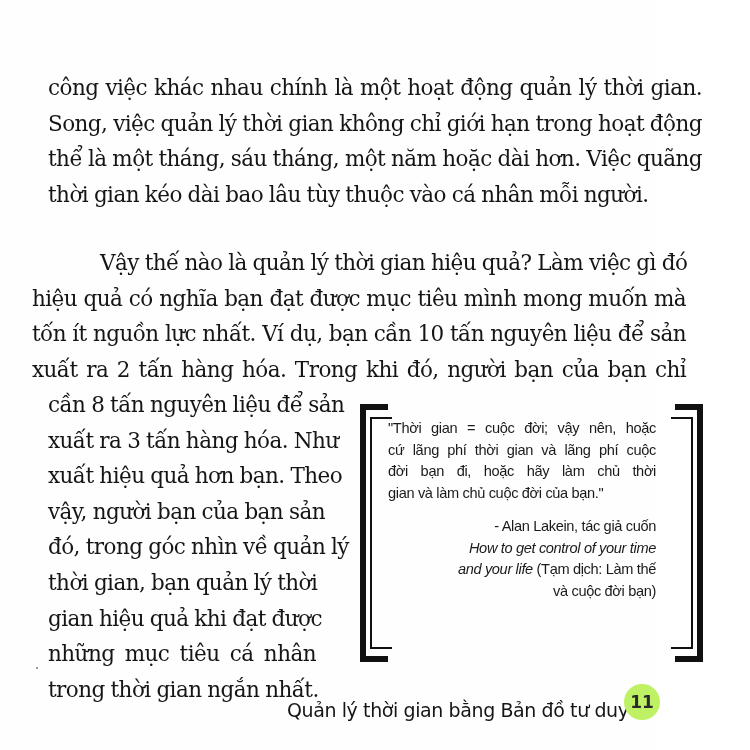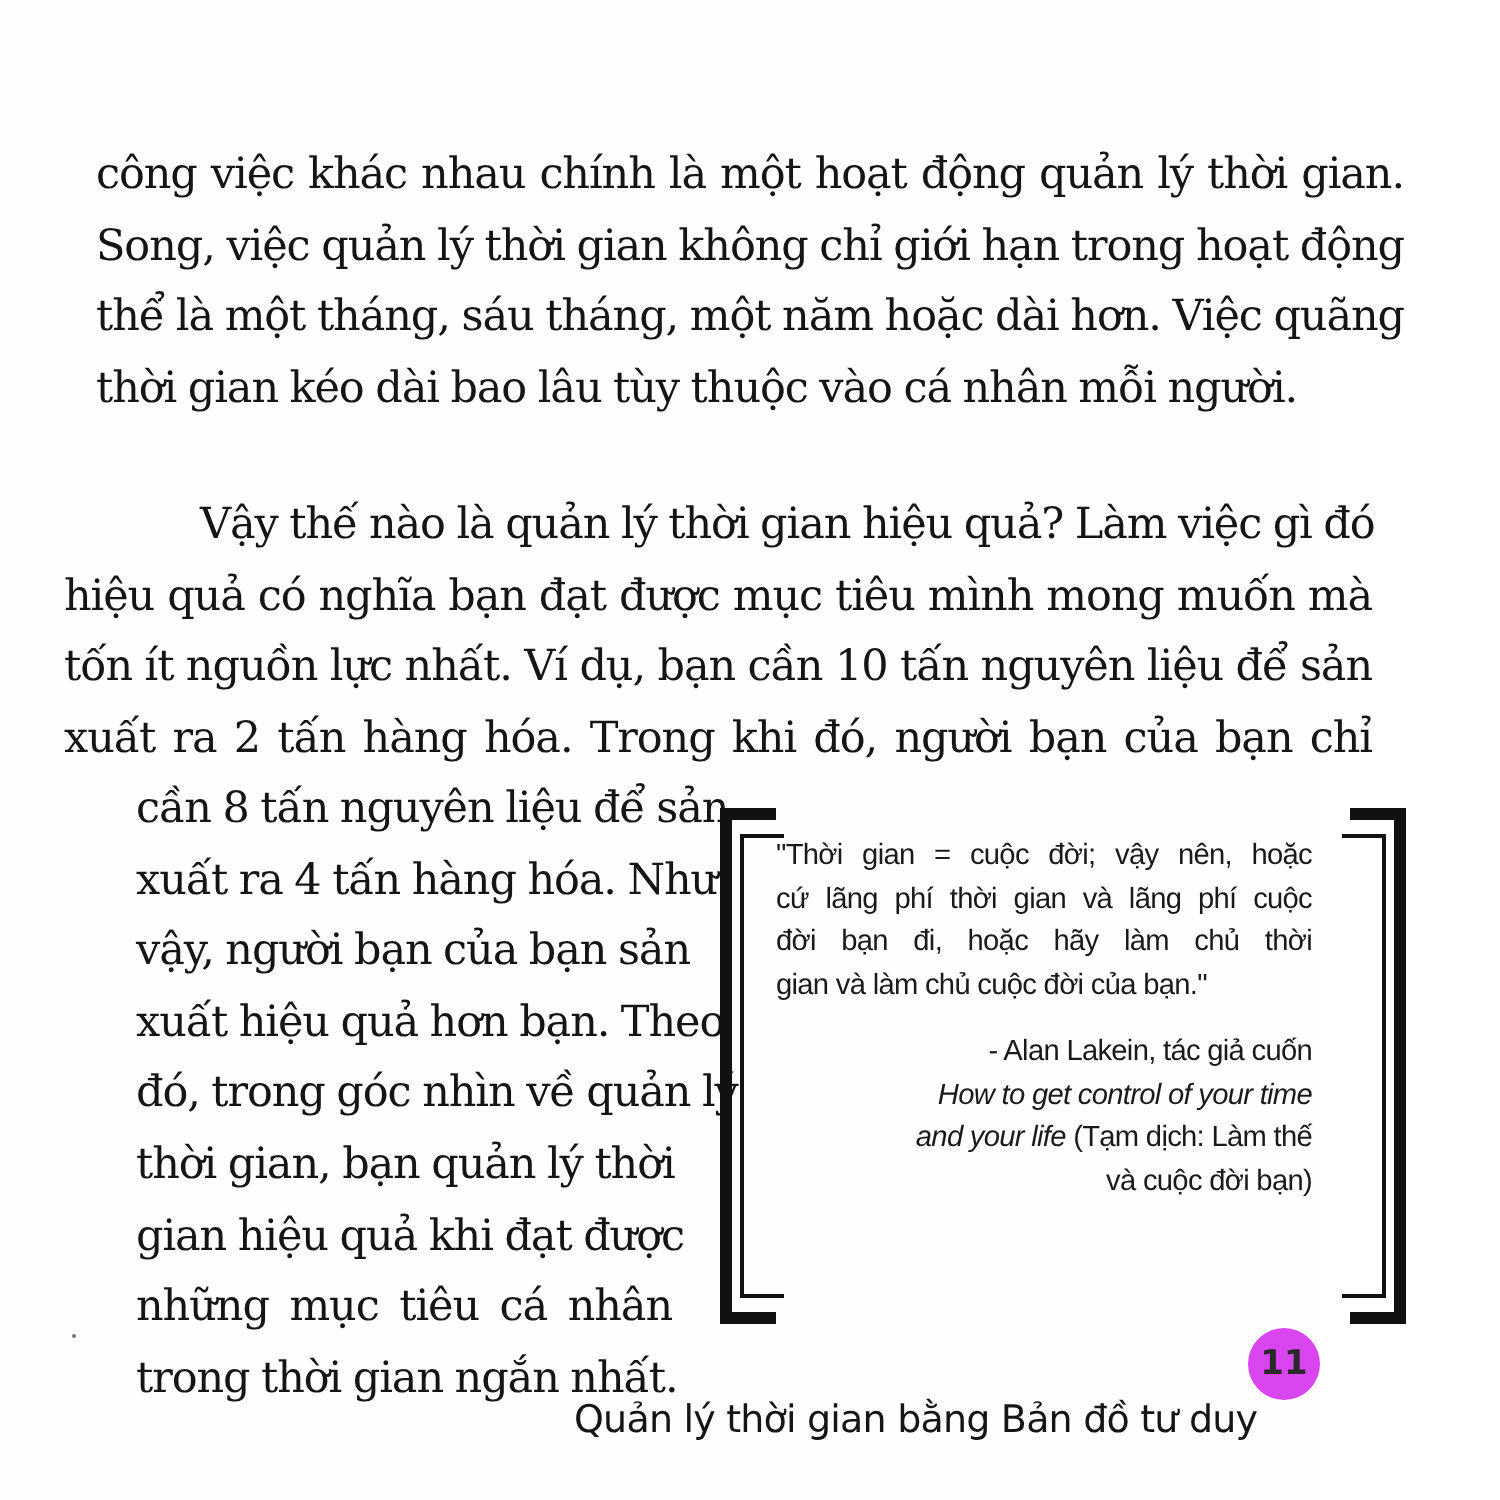"cần 8 tấn nguyên liệu" #para-2-narrow { left: 68px -> 48px }
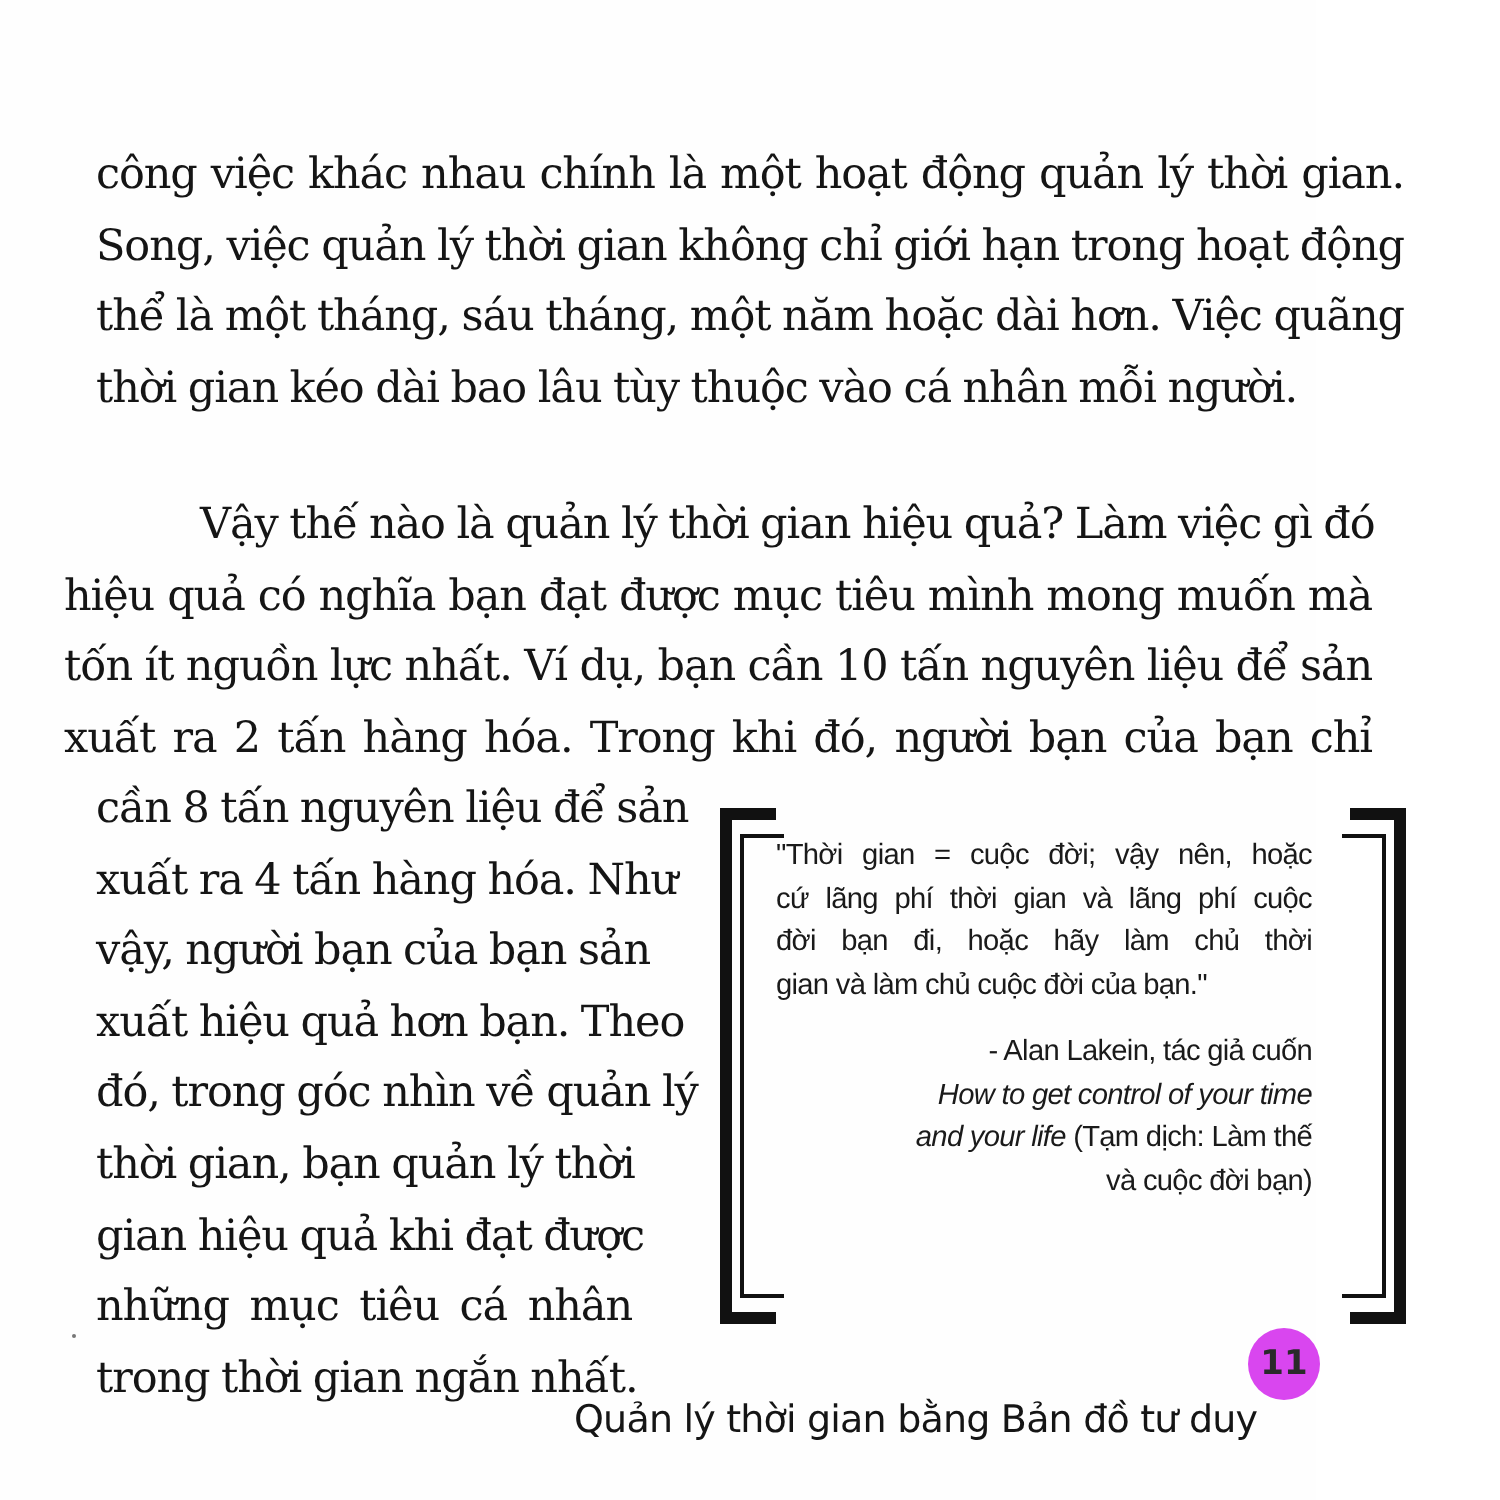"xuất ra 4 tấn hàng" span.line { text: 4 -> 3 }
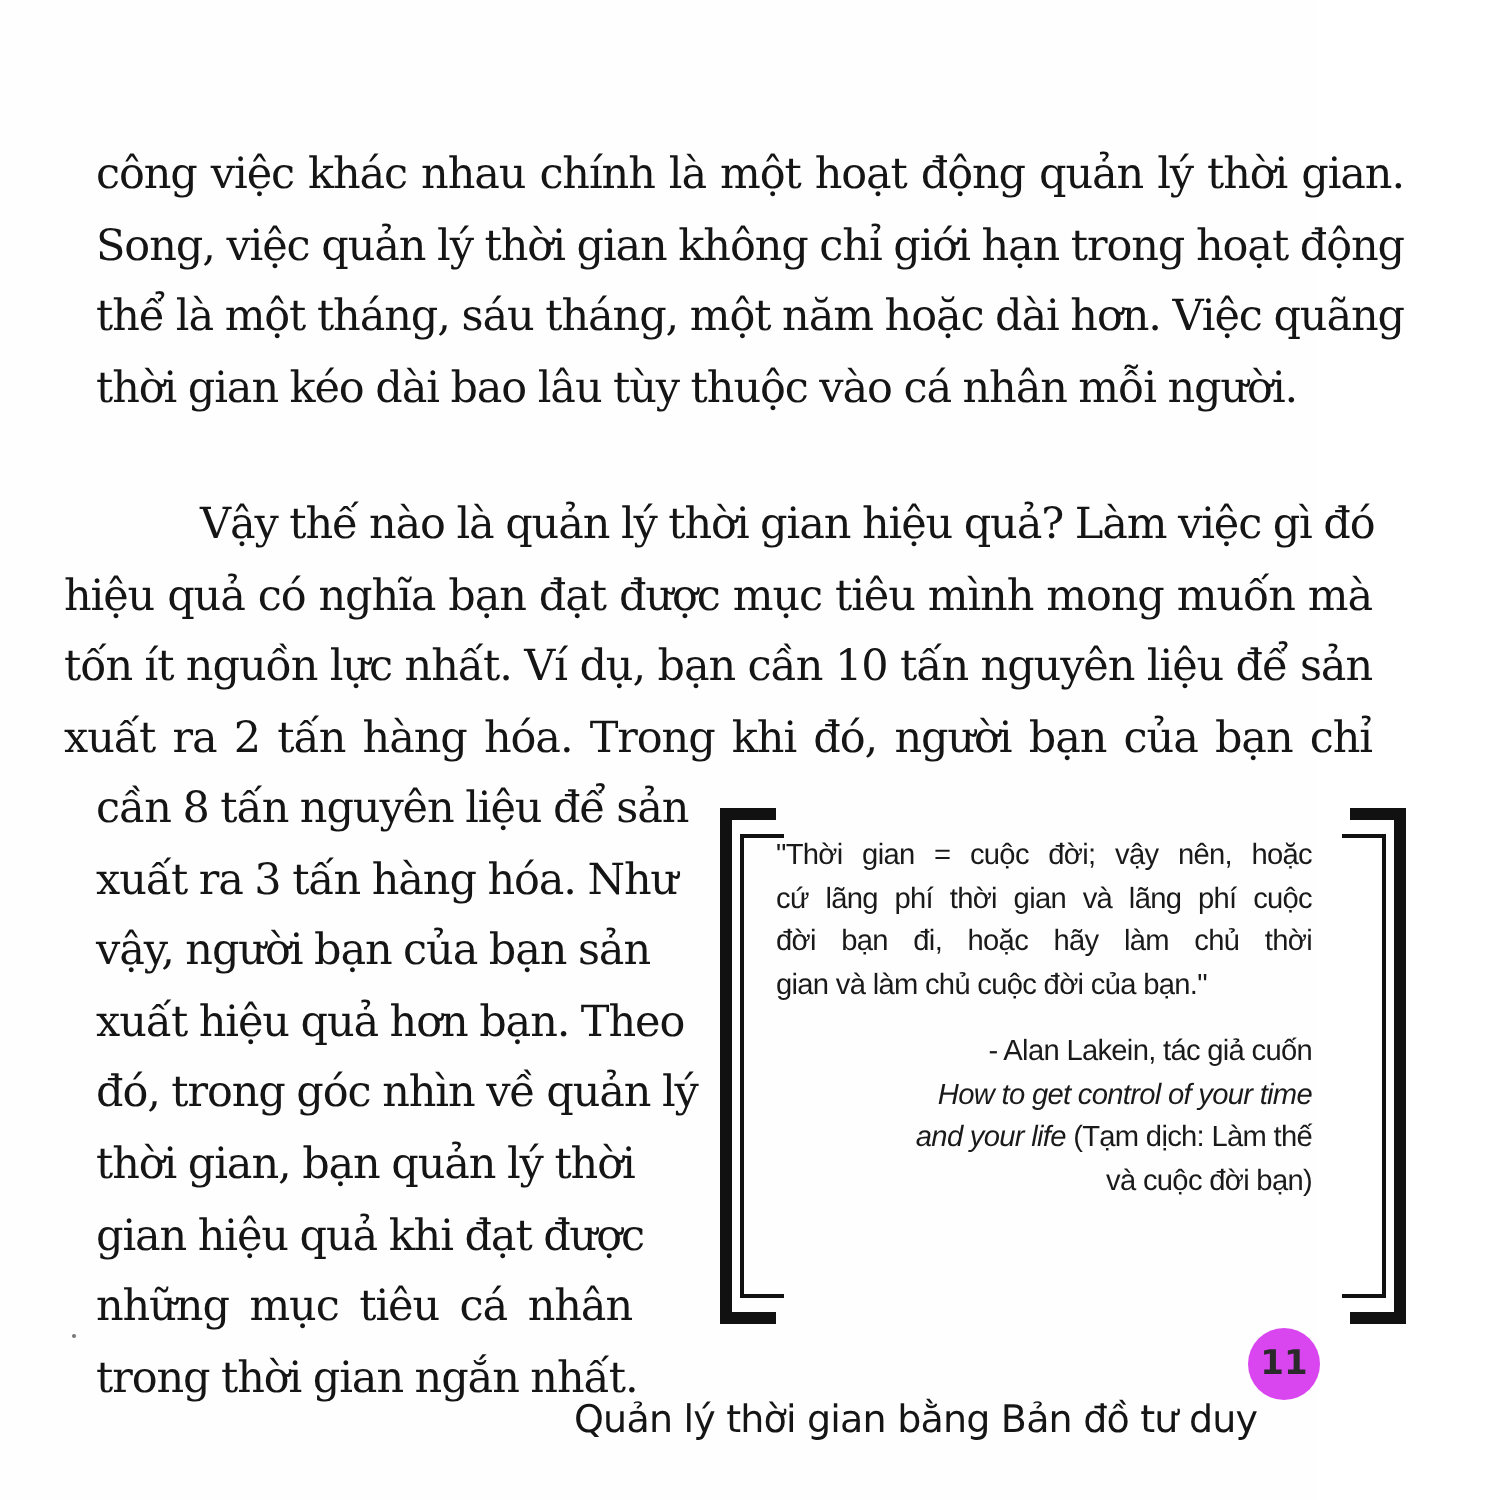"vậy, người bạn của bạn" span.line { order: before "xuất hiệu quả hơn bạn." -> after "xuất hiệu quả hơn bạn." }
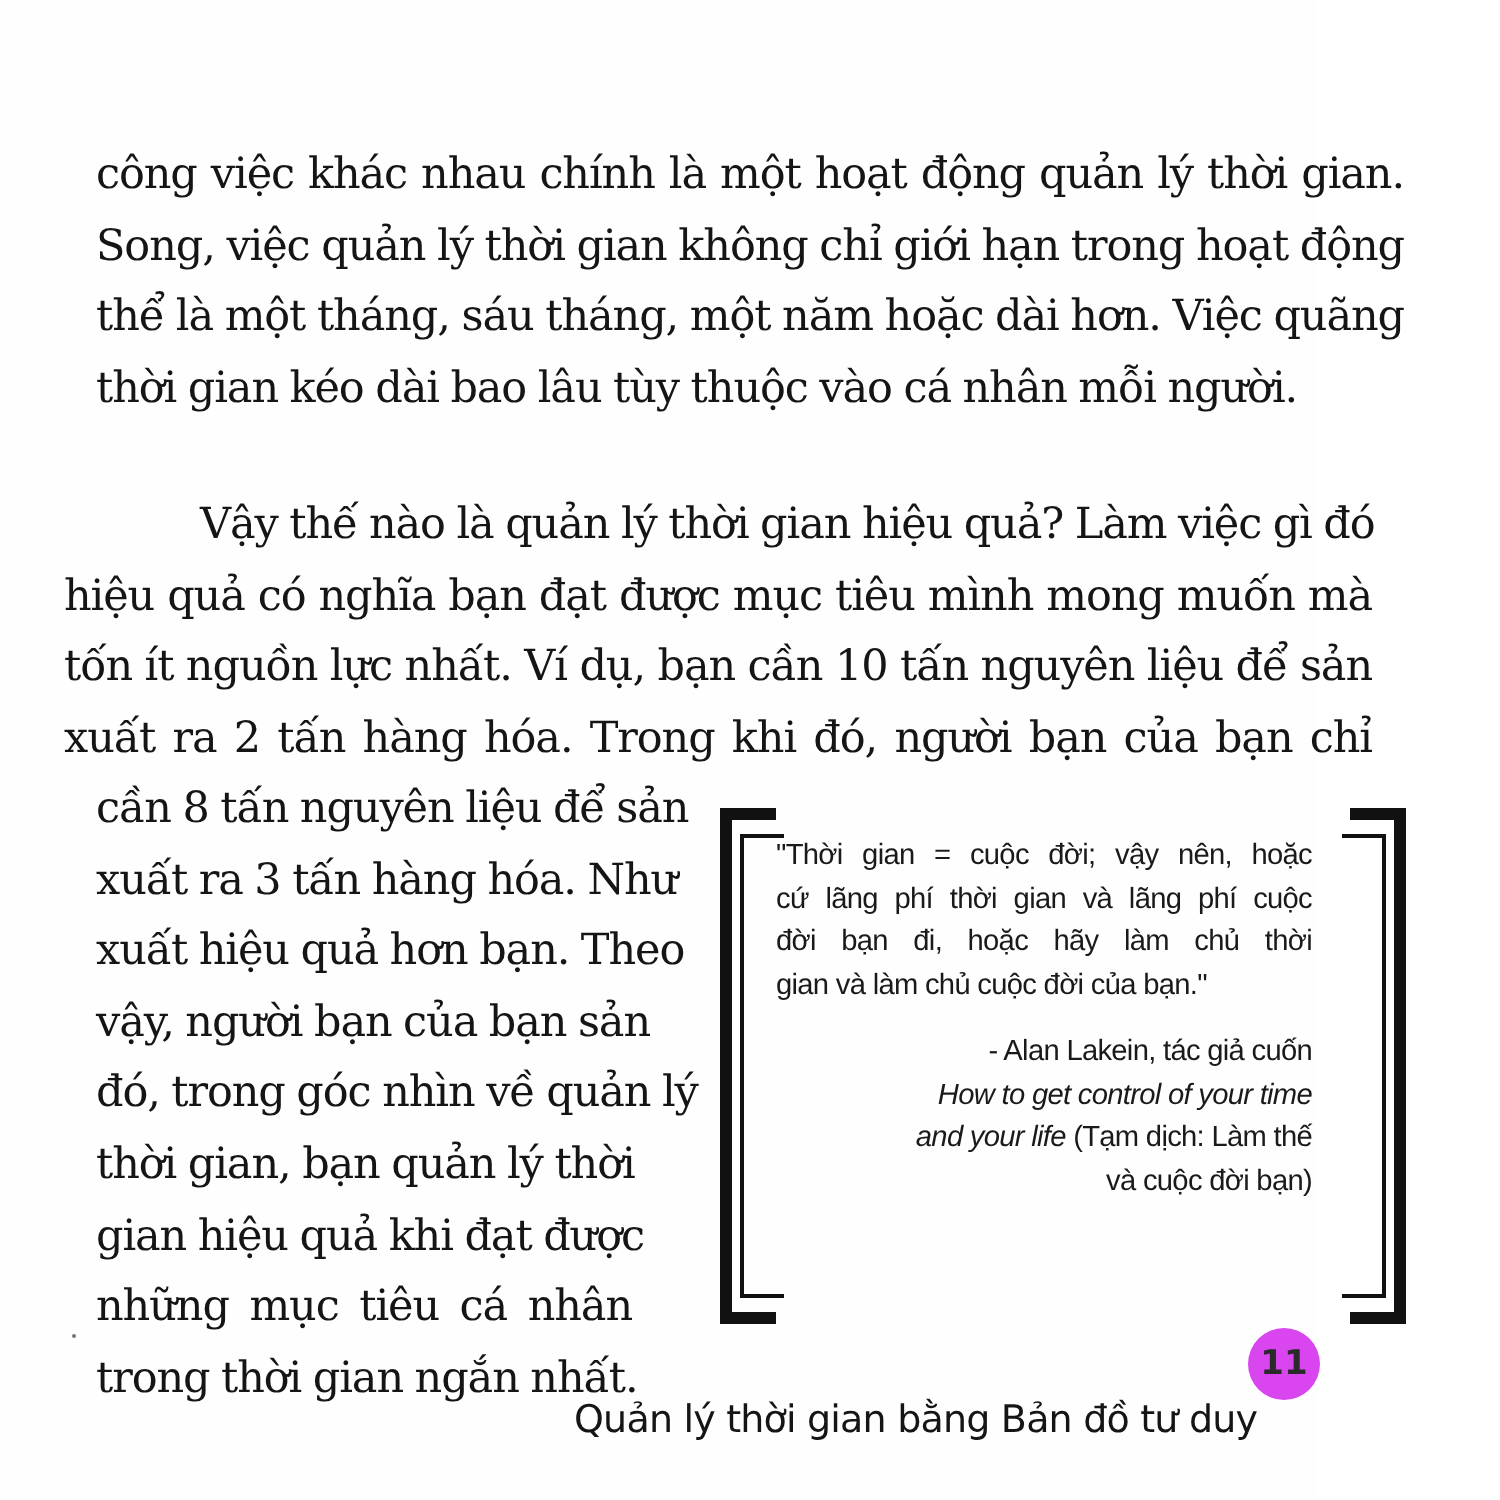"11" .page-badge { background: #d946ef -> #bef264; top: 664px -> 684px }
